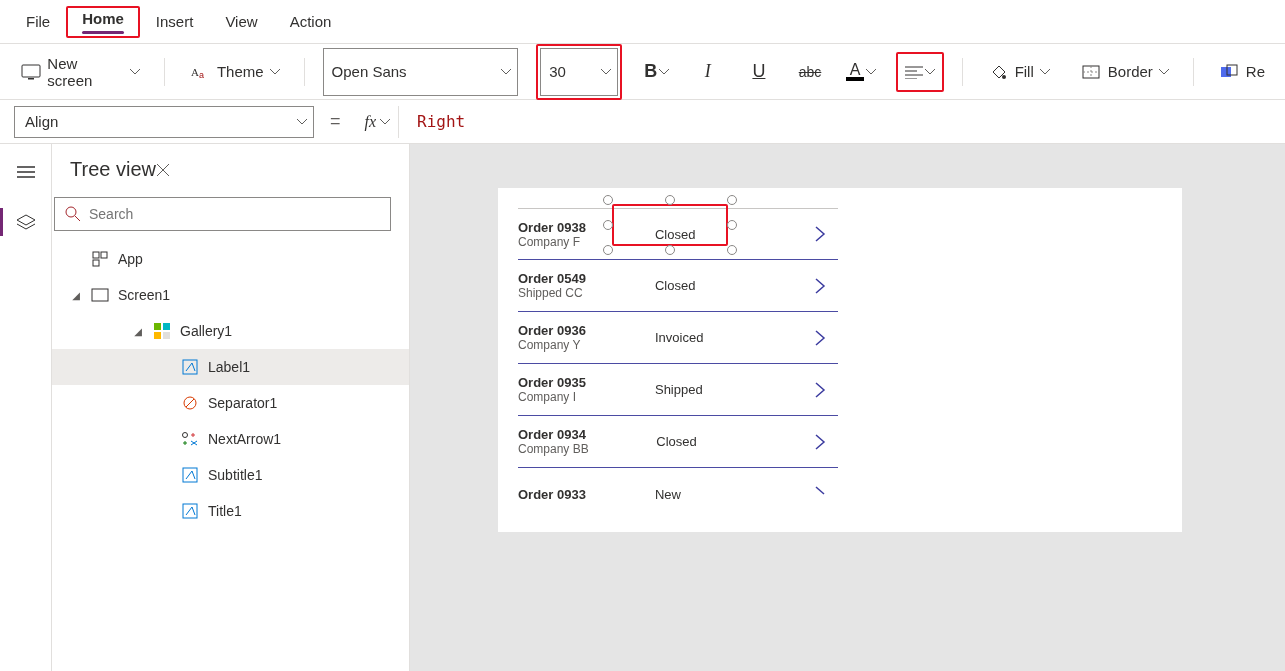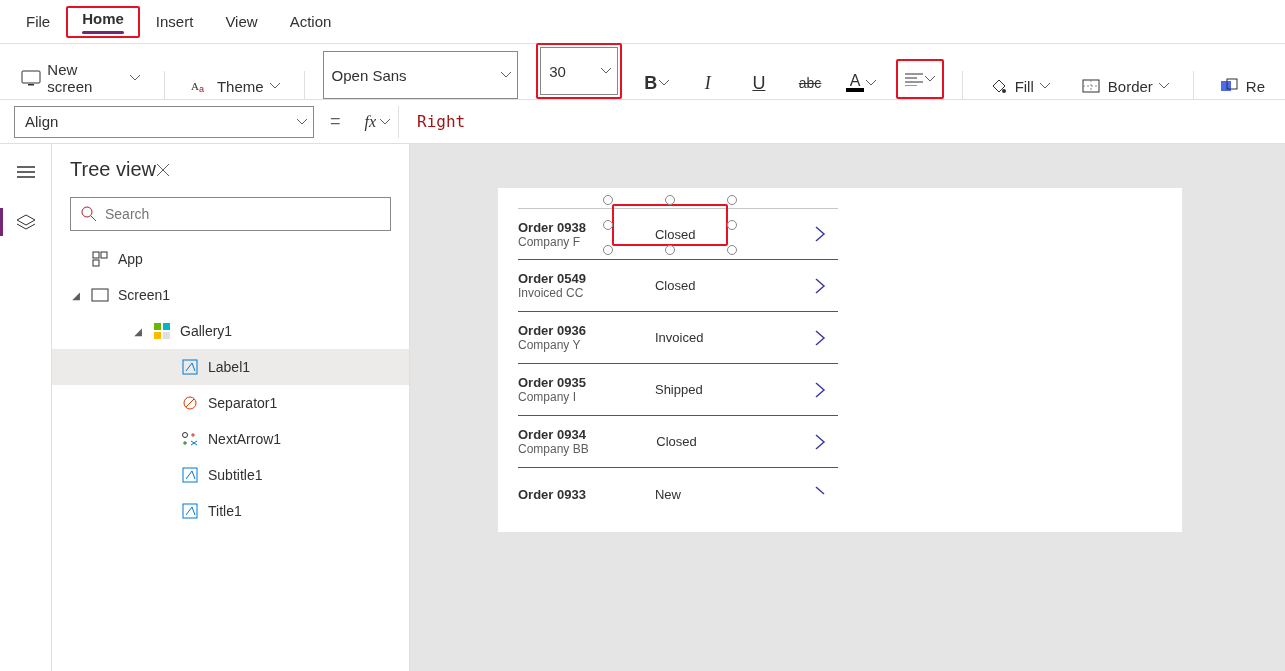"New screen" .ribbon { align-items: flex-end -> center }
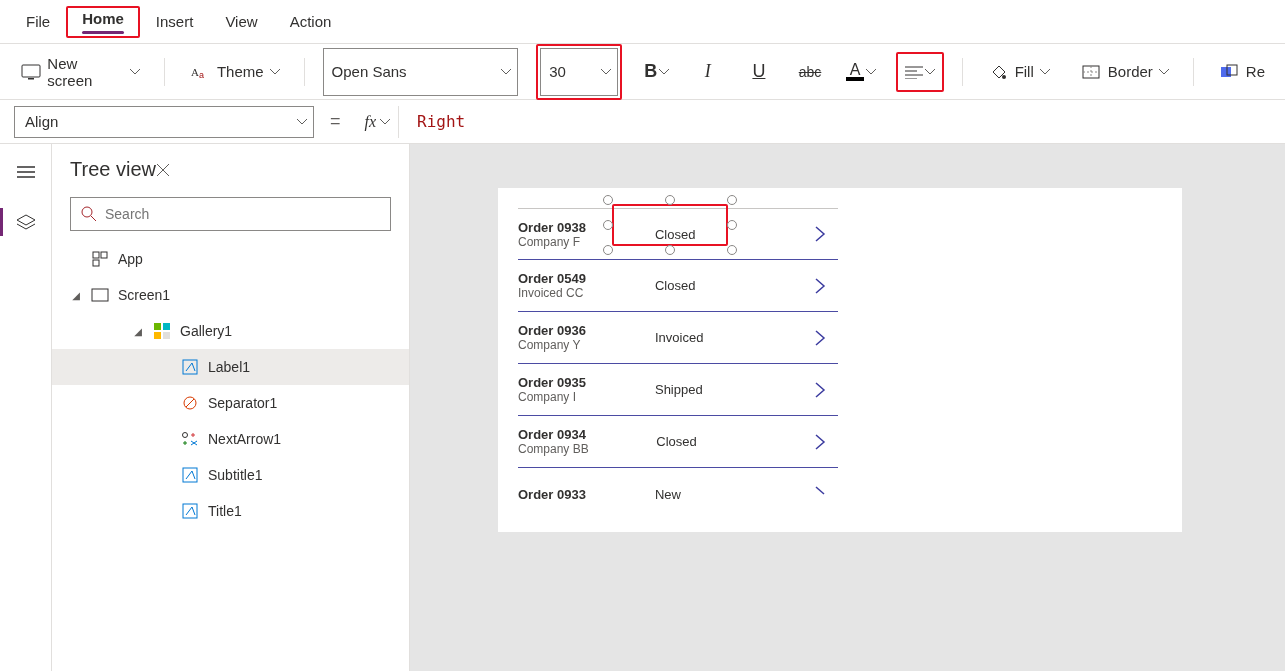"Search" .search-wrap { margin: 8px 18px 10px 18px -> 8px 18px 10px 2px }
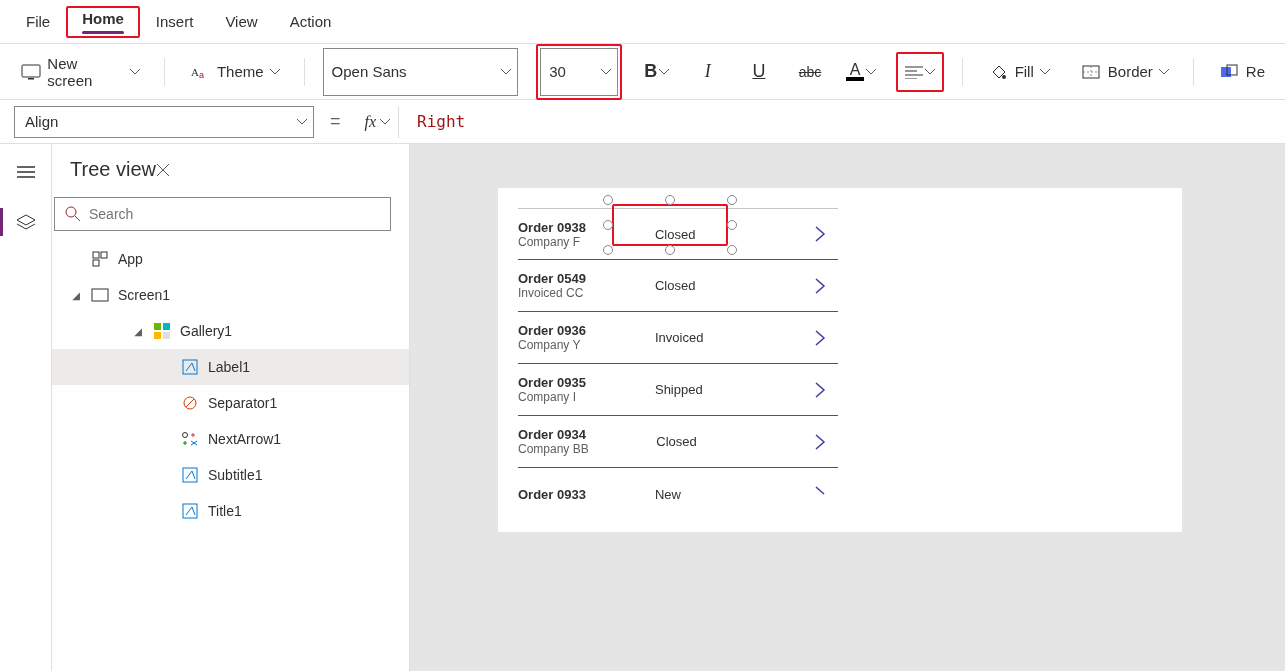"Invoiced CC" span.gsub { text: Invoiced -> Shipped }
